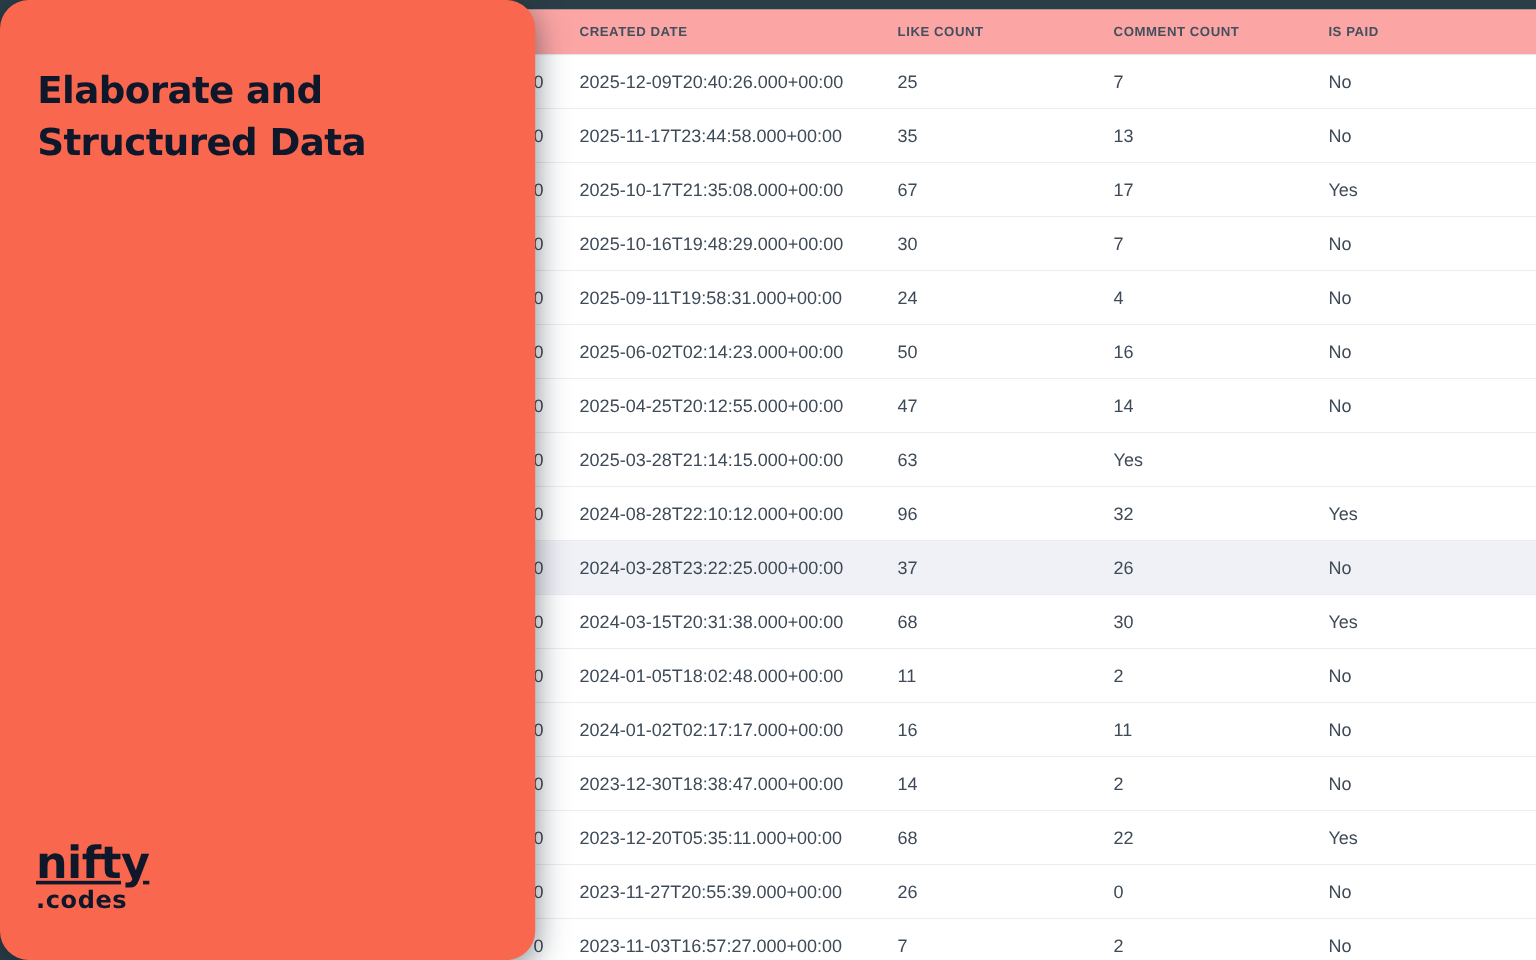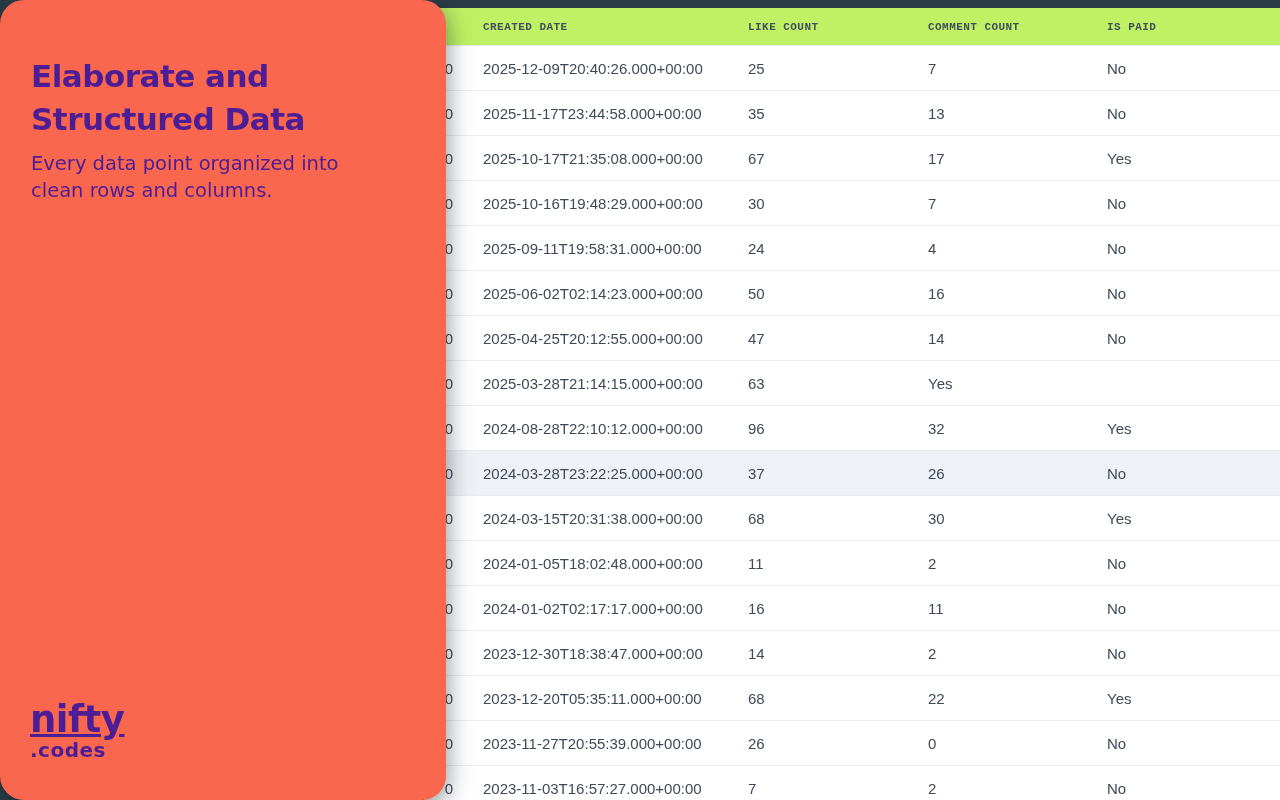"CREATED DATE" .thead { background: #bef264 -> #fca5a5; font-family: Liberation Mono, monospace -> none }
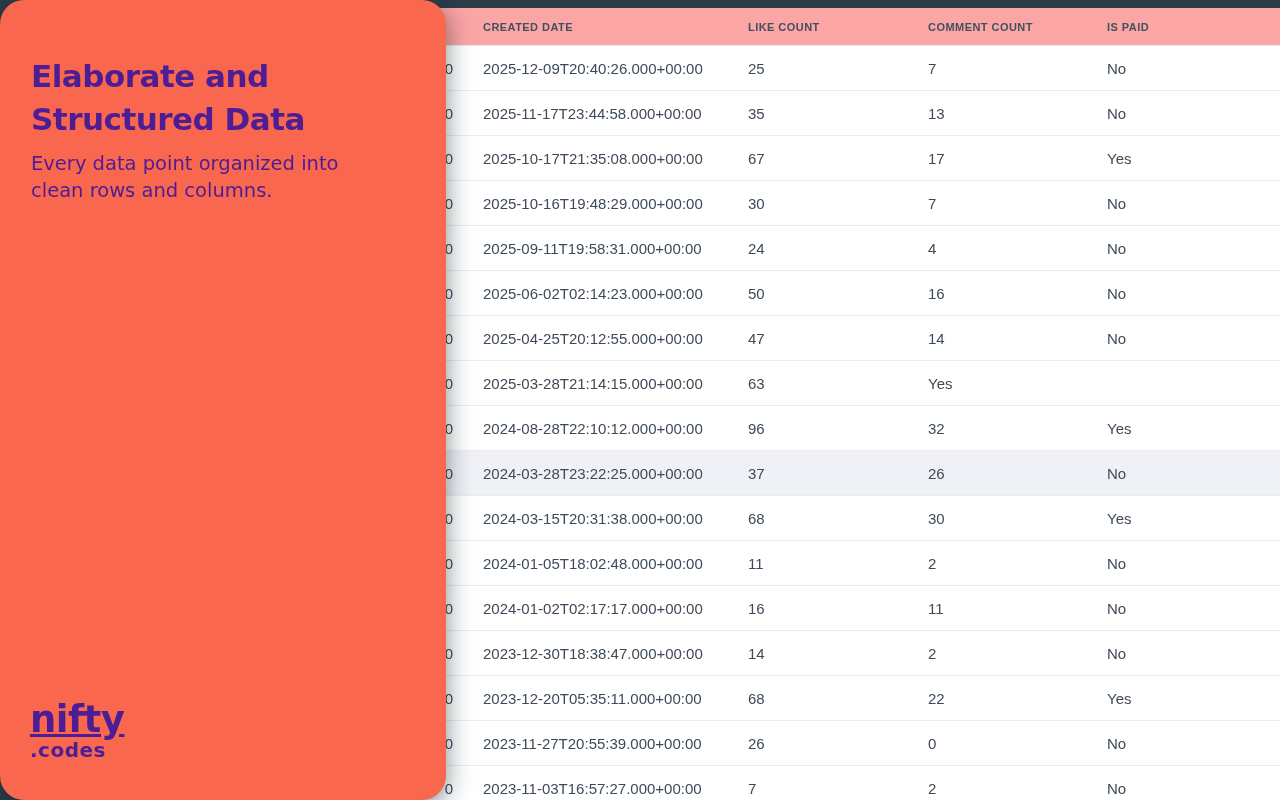"Elaborate and" .panel { color: #4c1d95 -> #0f172a }
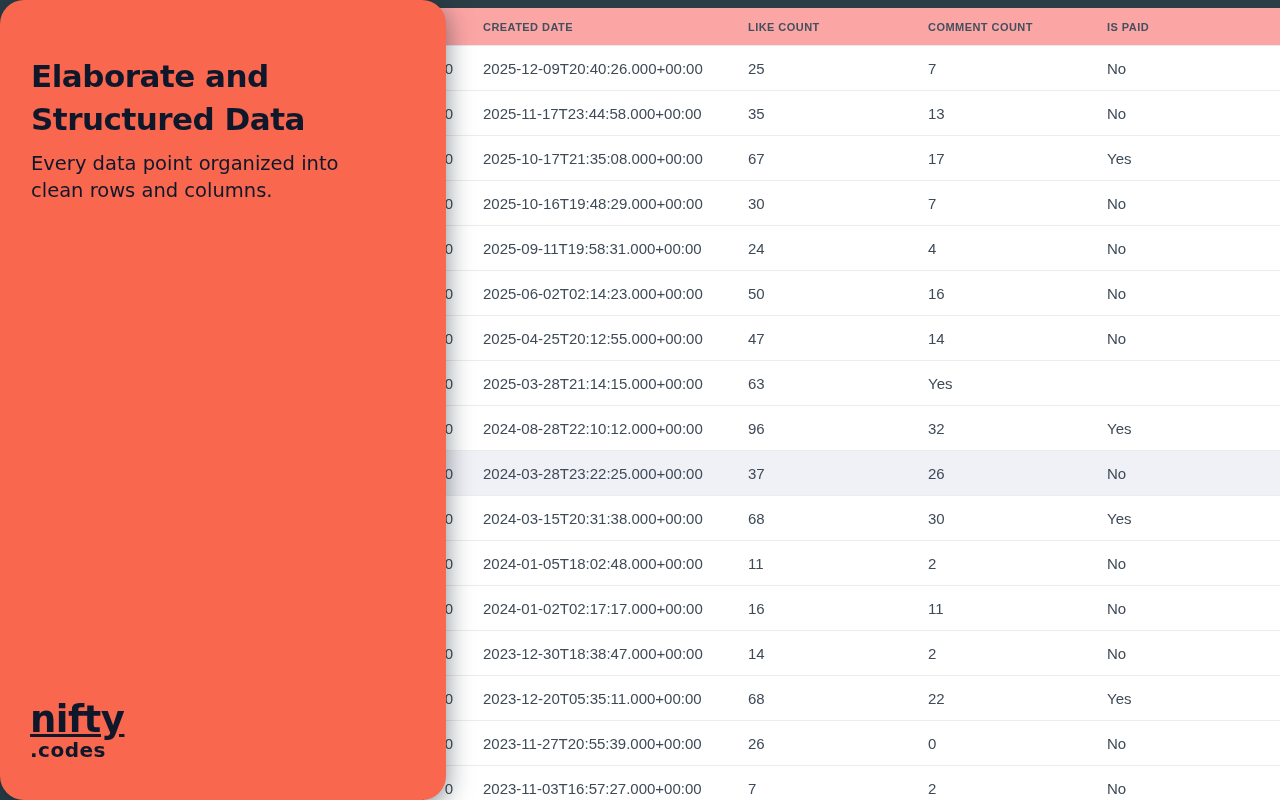"Every data point organized into" p.panel-subtitle { html: <p> <span>Every data point organized into</span><br> <span>clean rows and columns.</span> </p> -> none }
